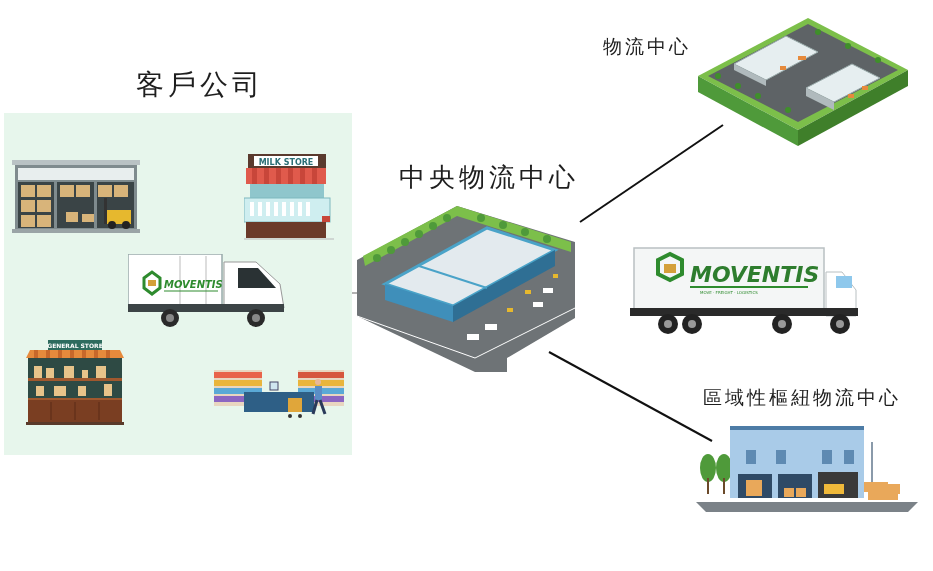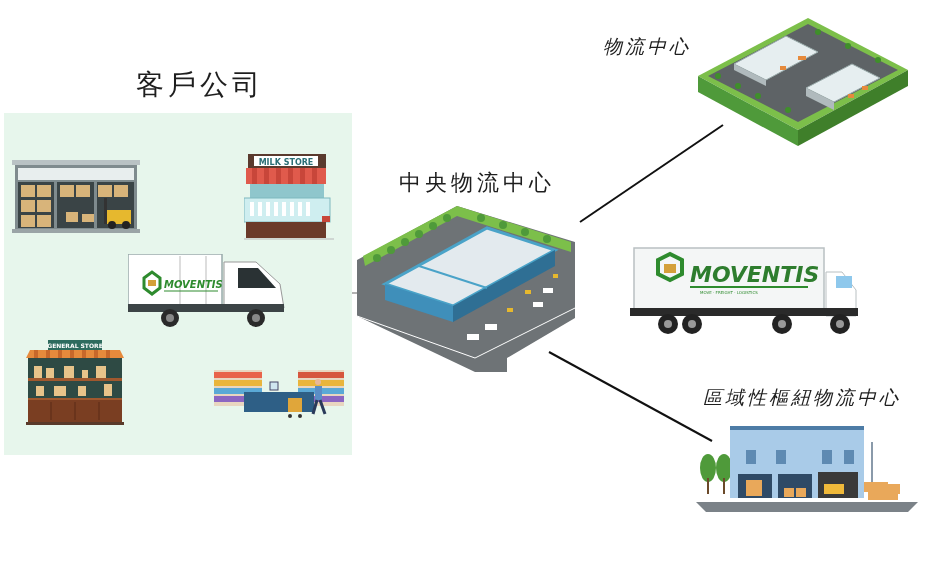"物流中心" div.label { font-style: italic -> none }
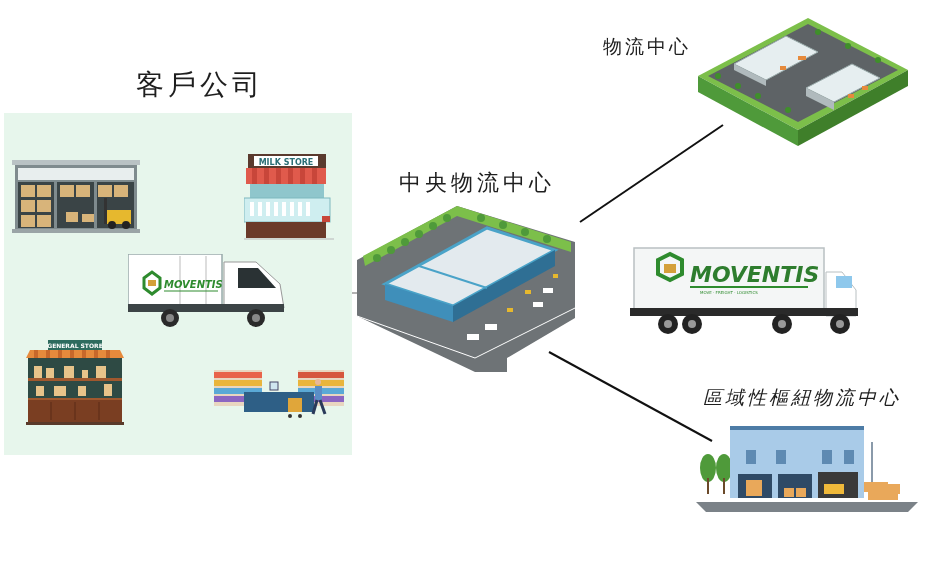"中央物流中心" div.label { font-size: 22px -> 26px; top: 168px -> 160px }
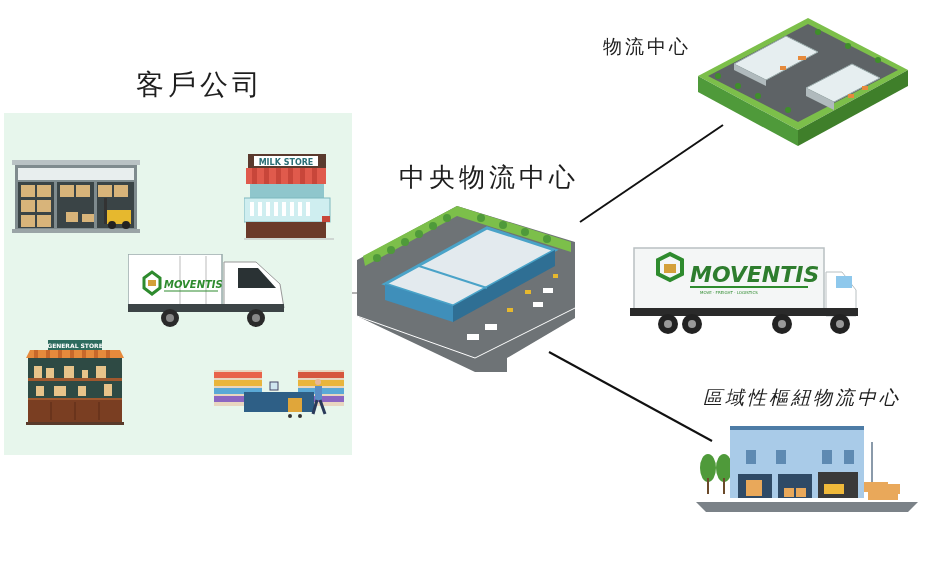"區域性樞紐物流中心" div.label { font-style: italic -> none }
